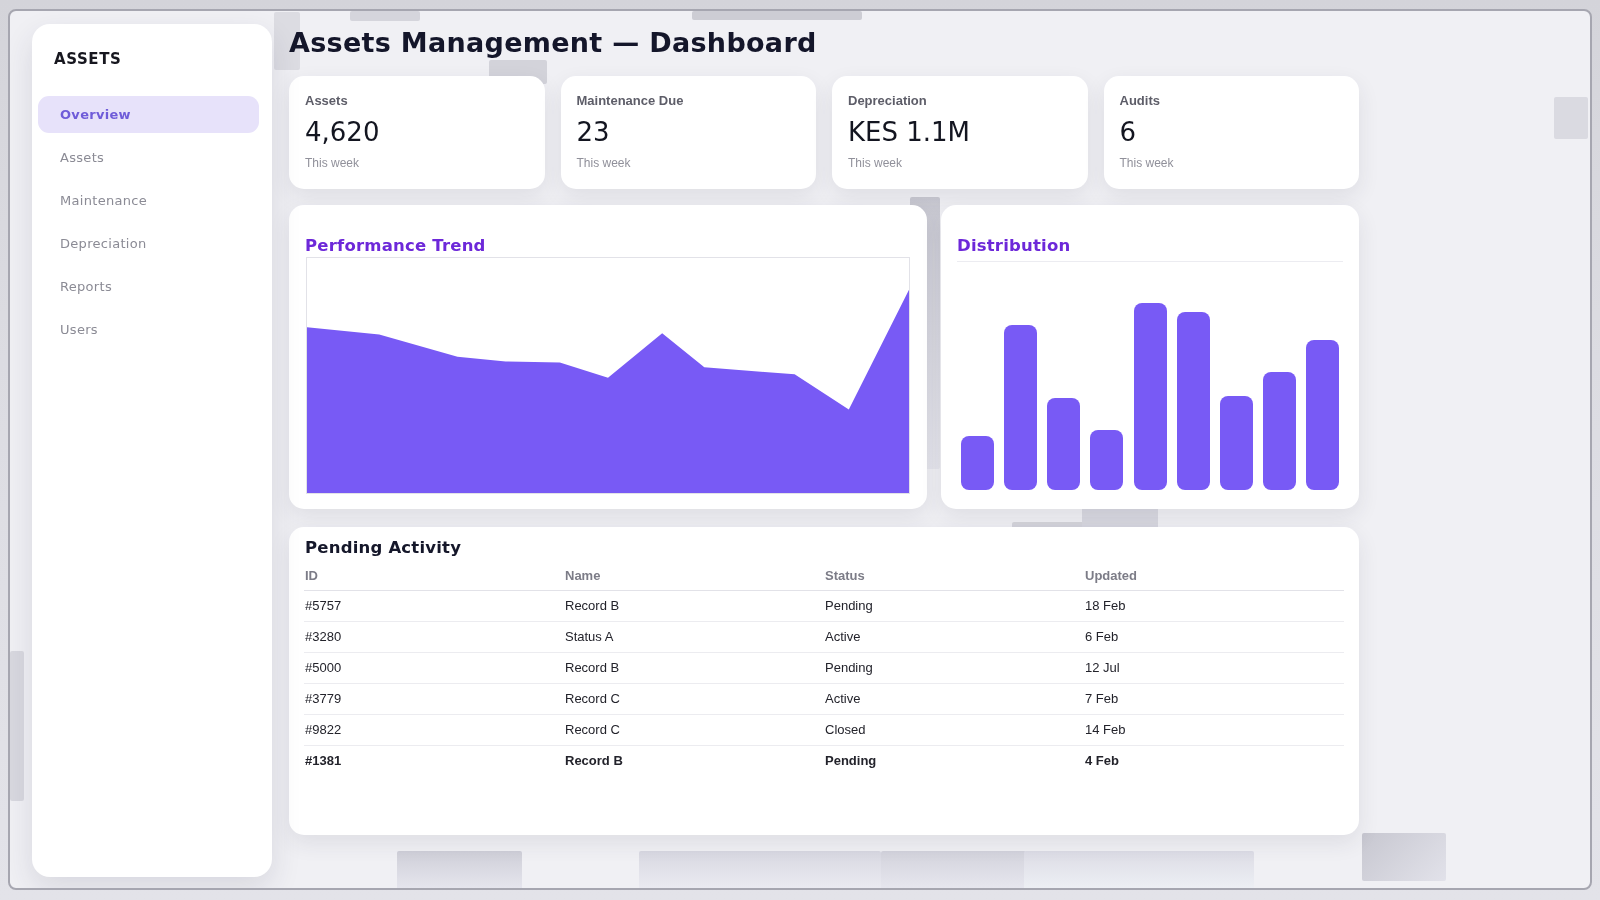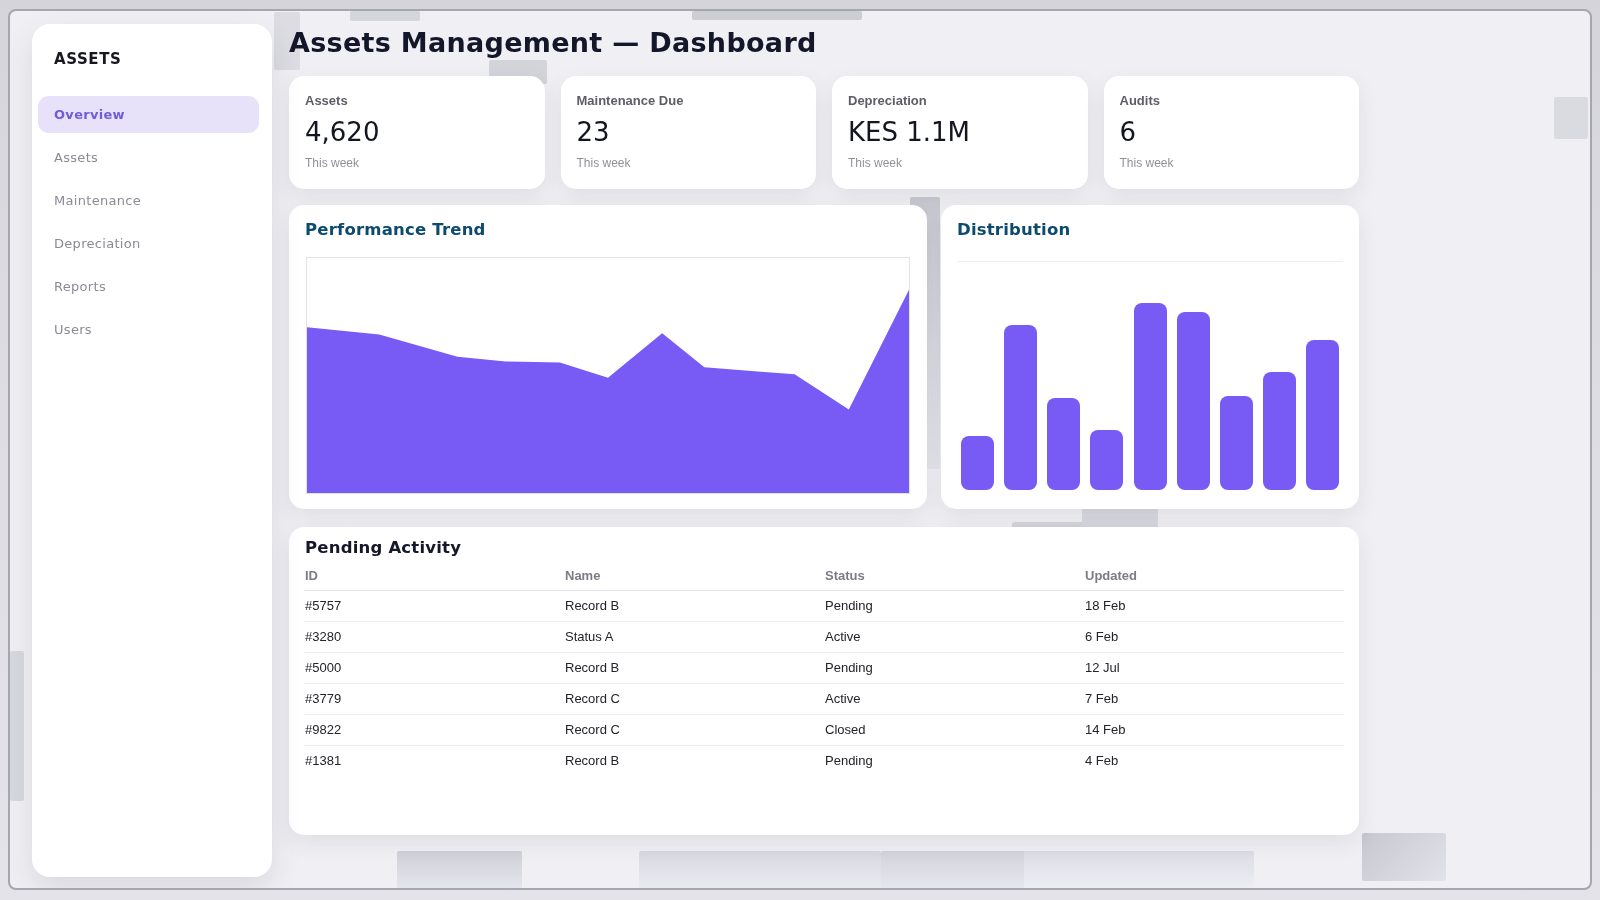"Overview" .nav-item { padding-left: 16px -> 22px }
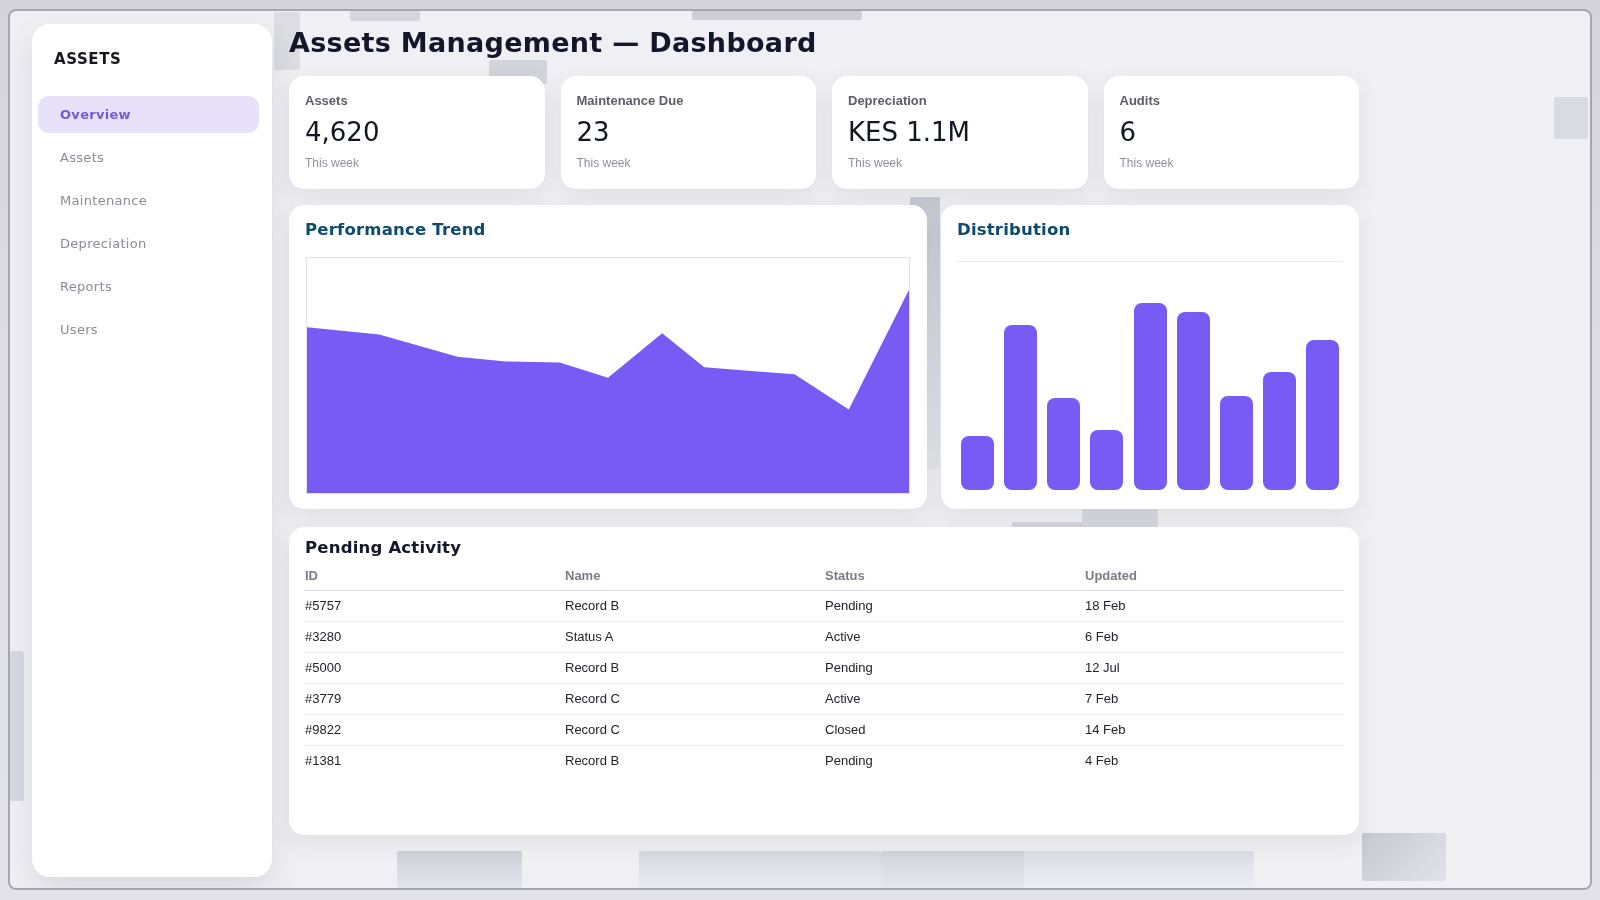"Performance Trend" .chart-card h2 { color: #0c4a6e -> #6d28d9; top: 15px -> 31px }
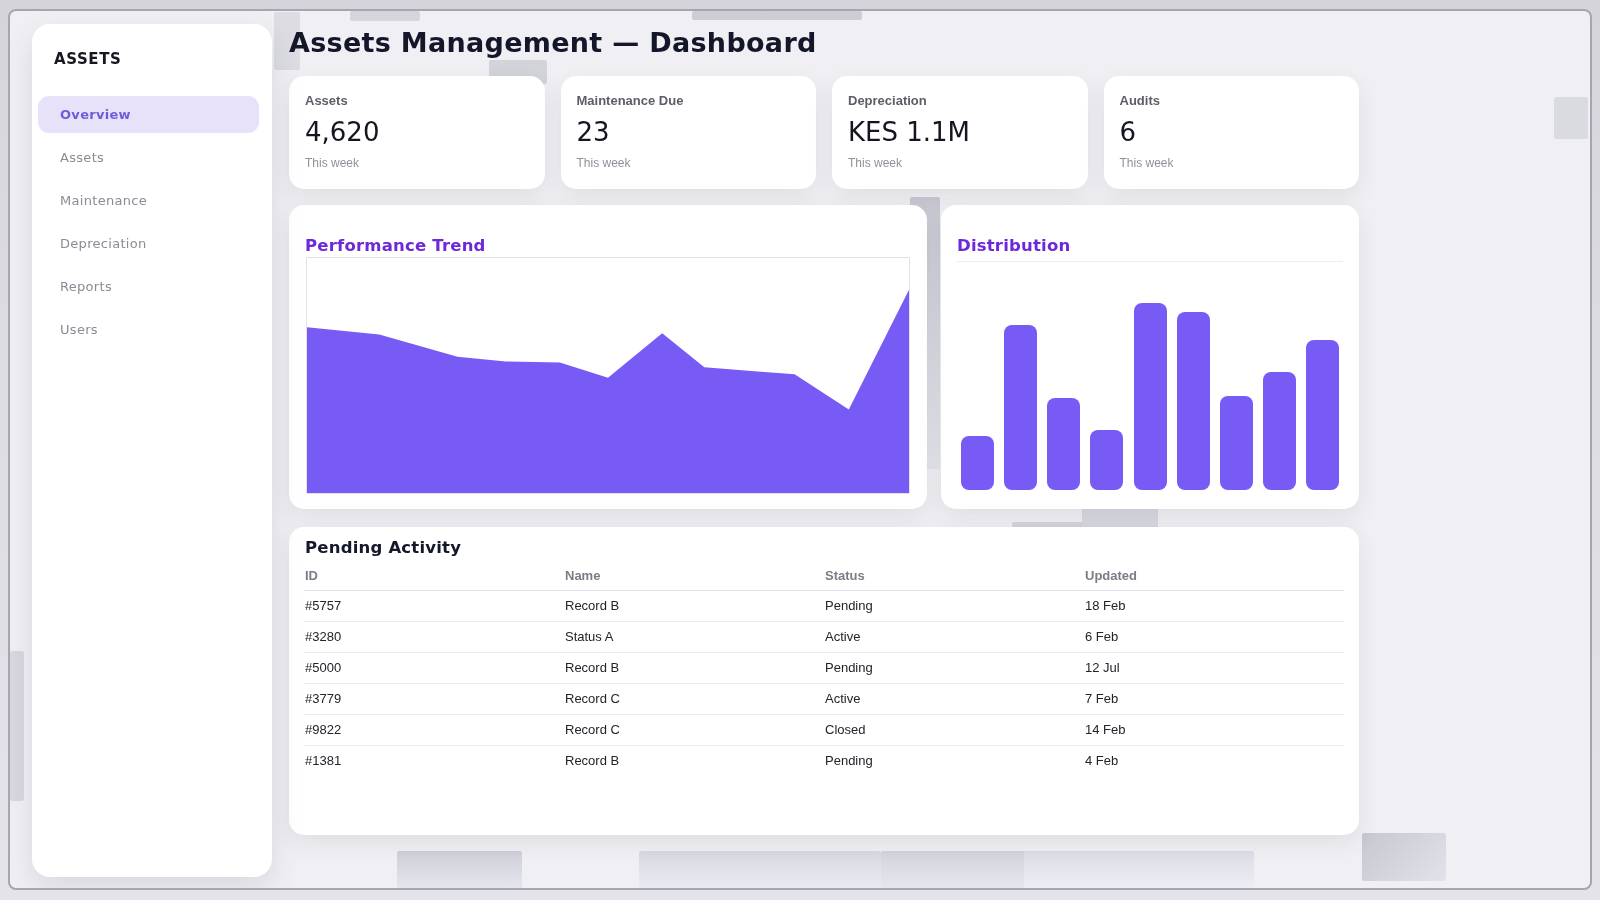"#1381" tbody tr:last-child td { font-weight: none -> bold }
